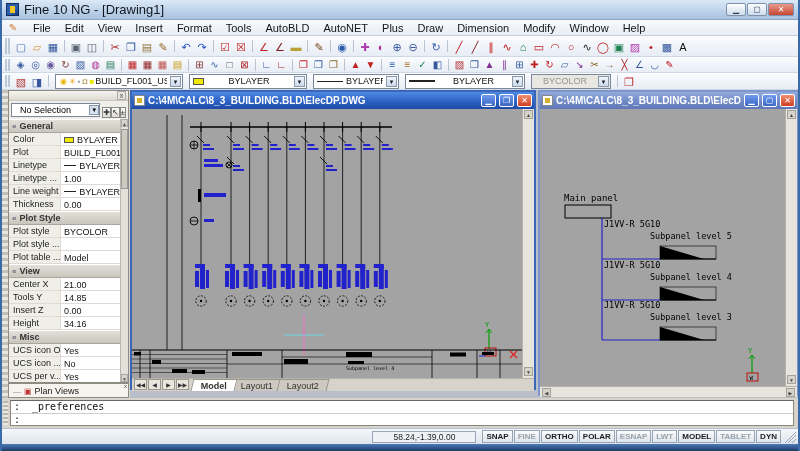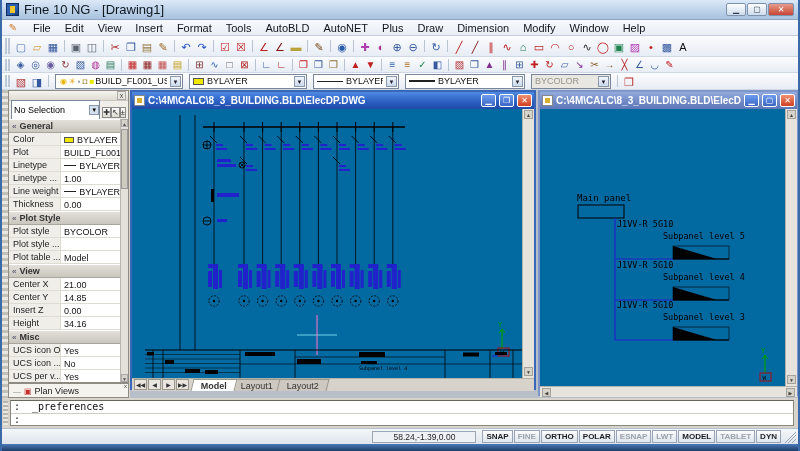"BUILD_FL001_US" .combo .ctext { text-align: none -> center }
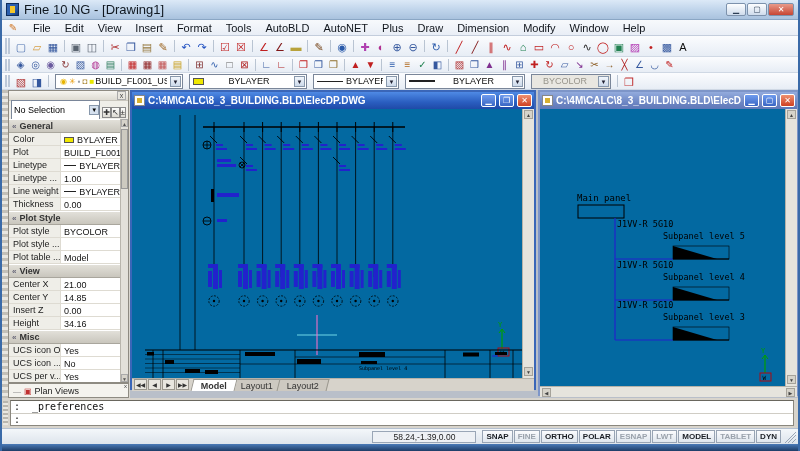"No Selection" .selcombo { height: 20px -> 14px; padding-left: 2px -> 8px }
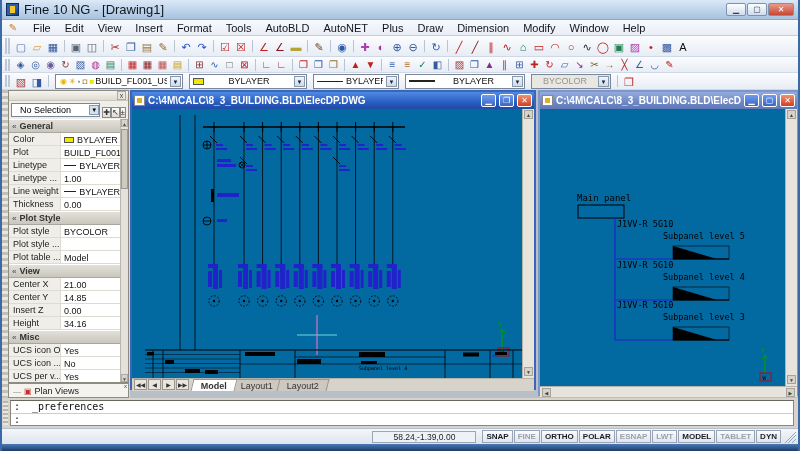"Main panel" .canvas { background: #0369a1 -> #a3a3a3; padding-left: 13px -> none }
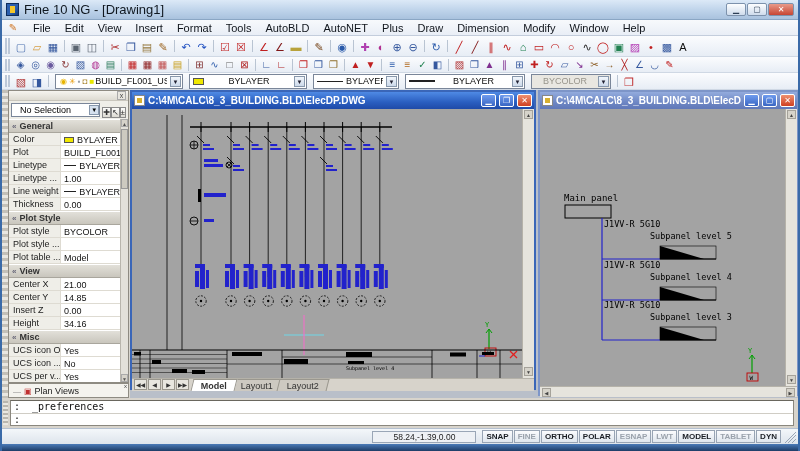"Center Y" span.plabel { text: Center -> Tools }
